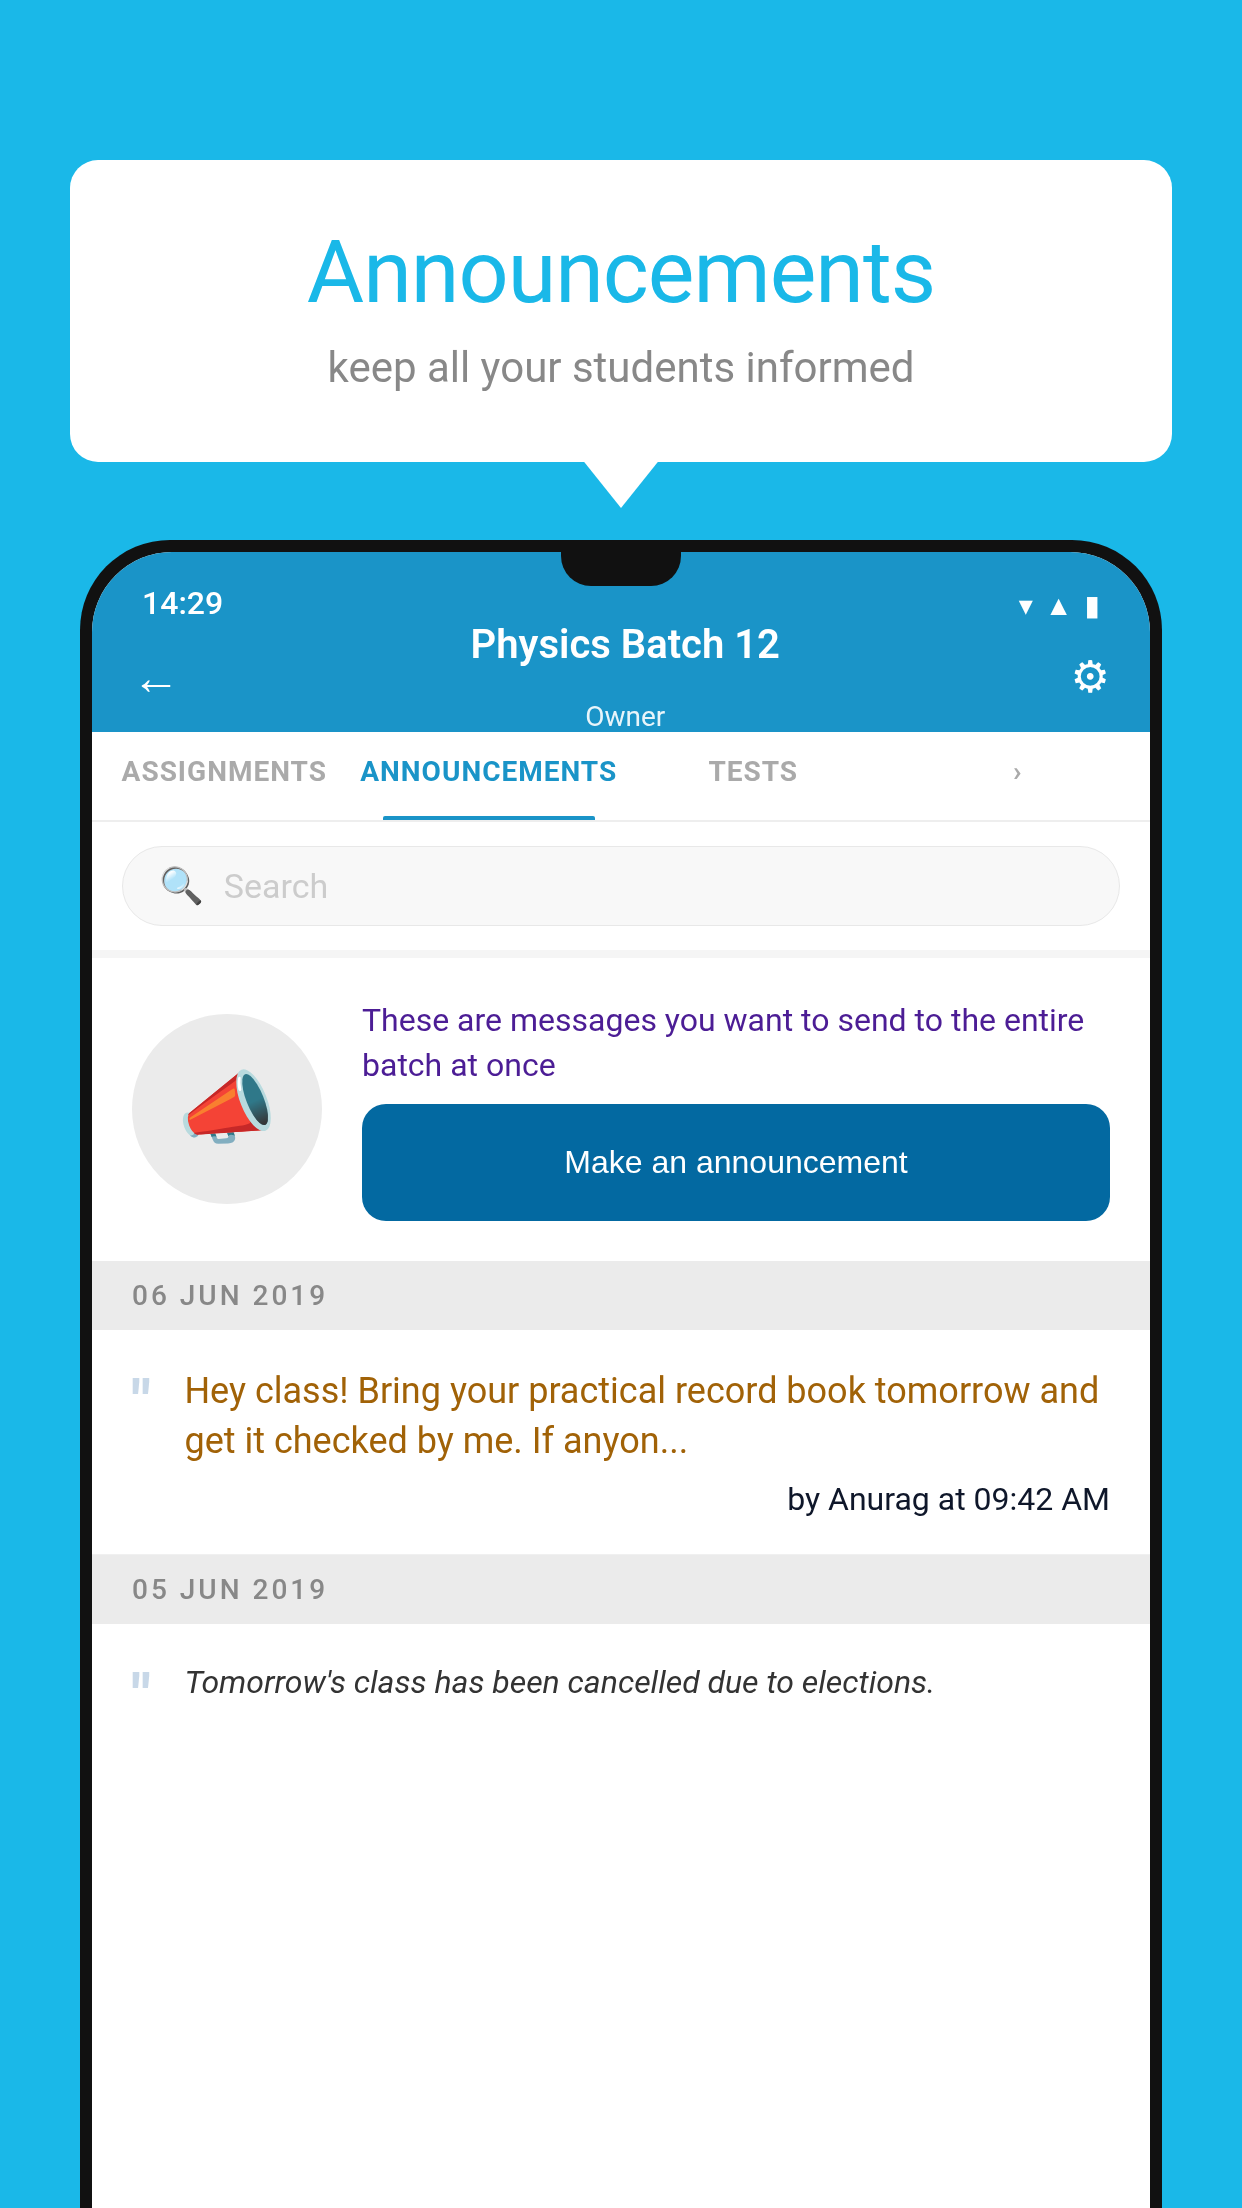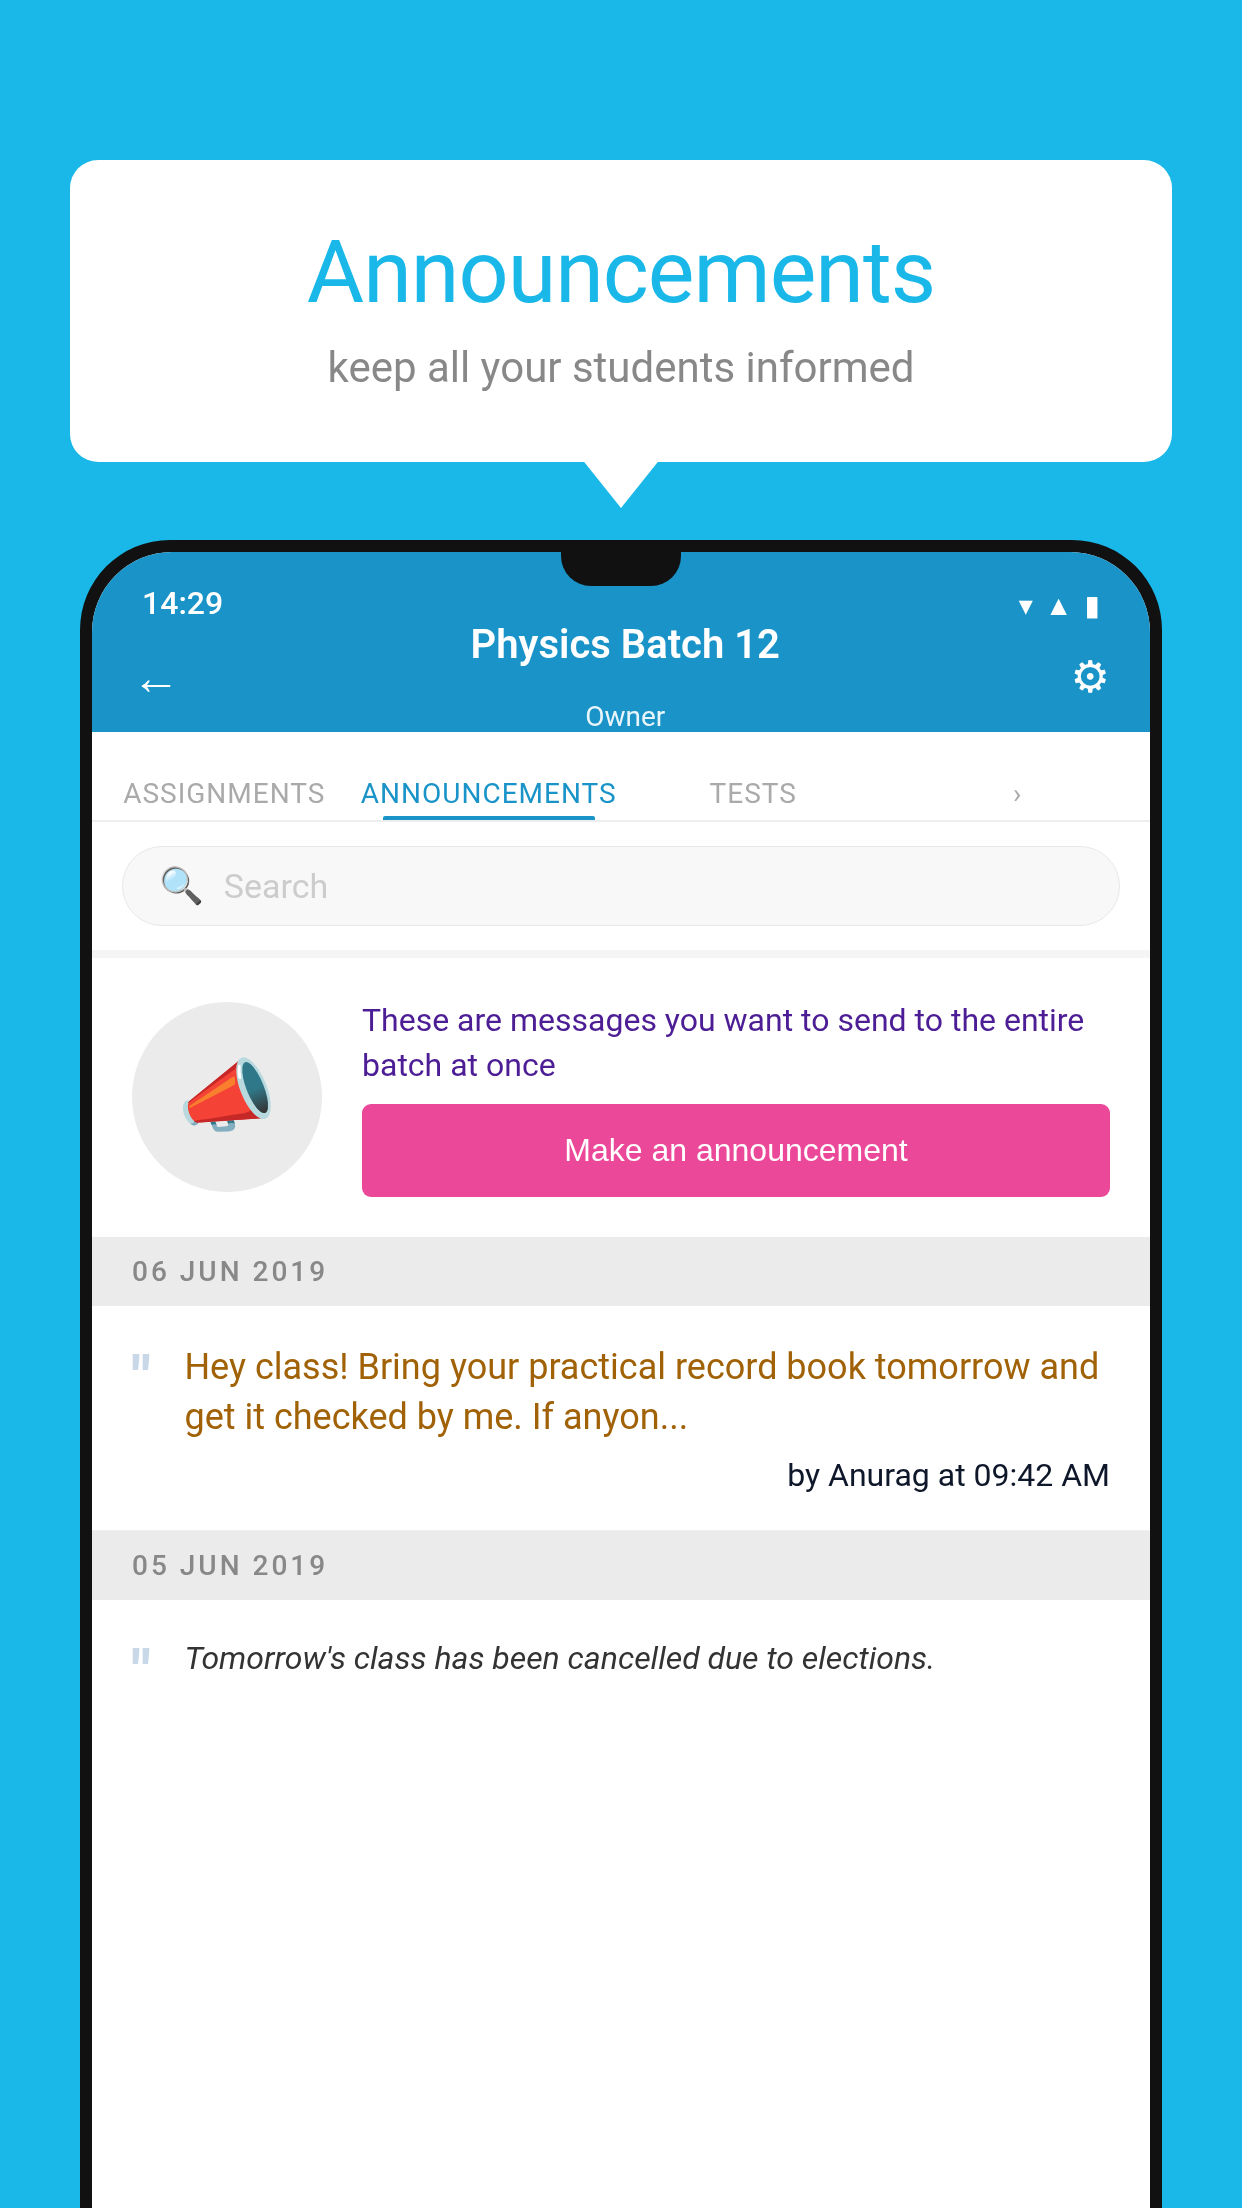"ASSIGNMENTS" .tab-item { font-weight: 400 -> 700; padding-bottom: 10px -> 32px }
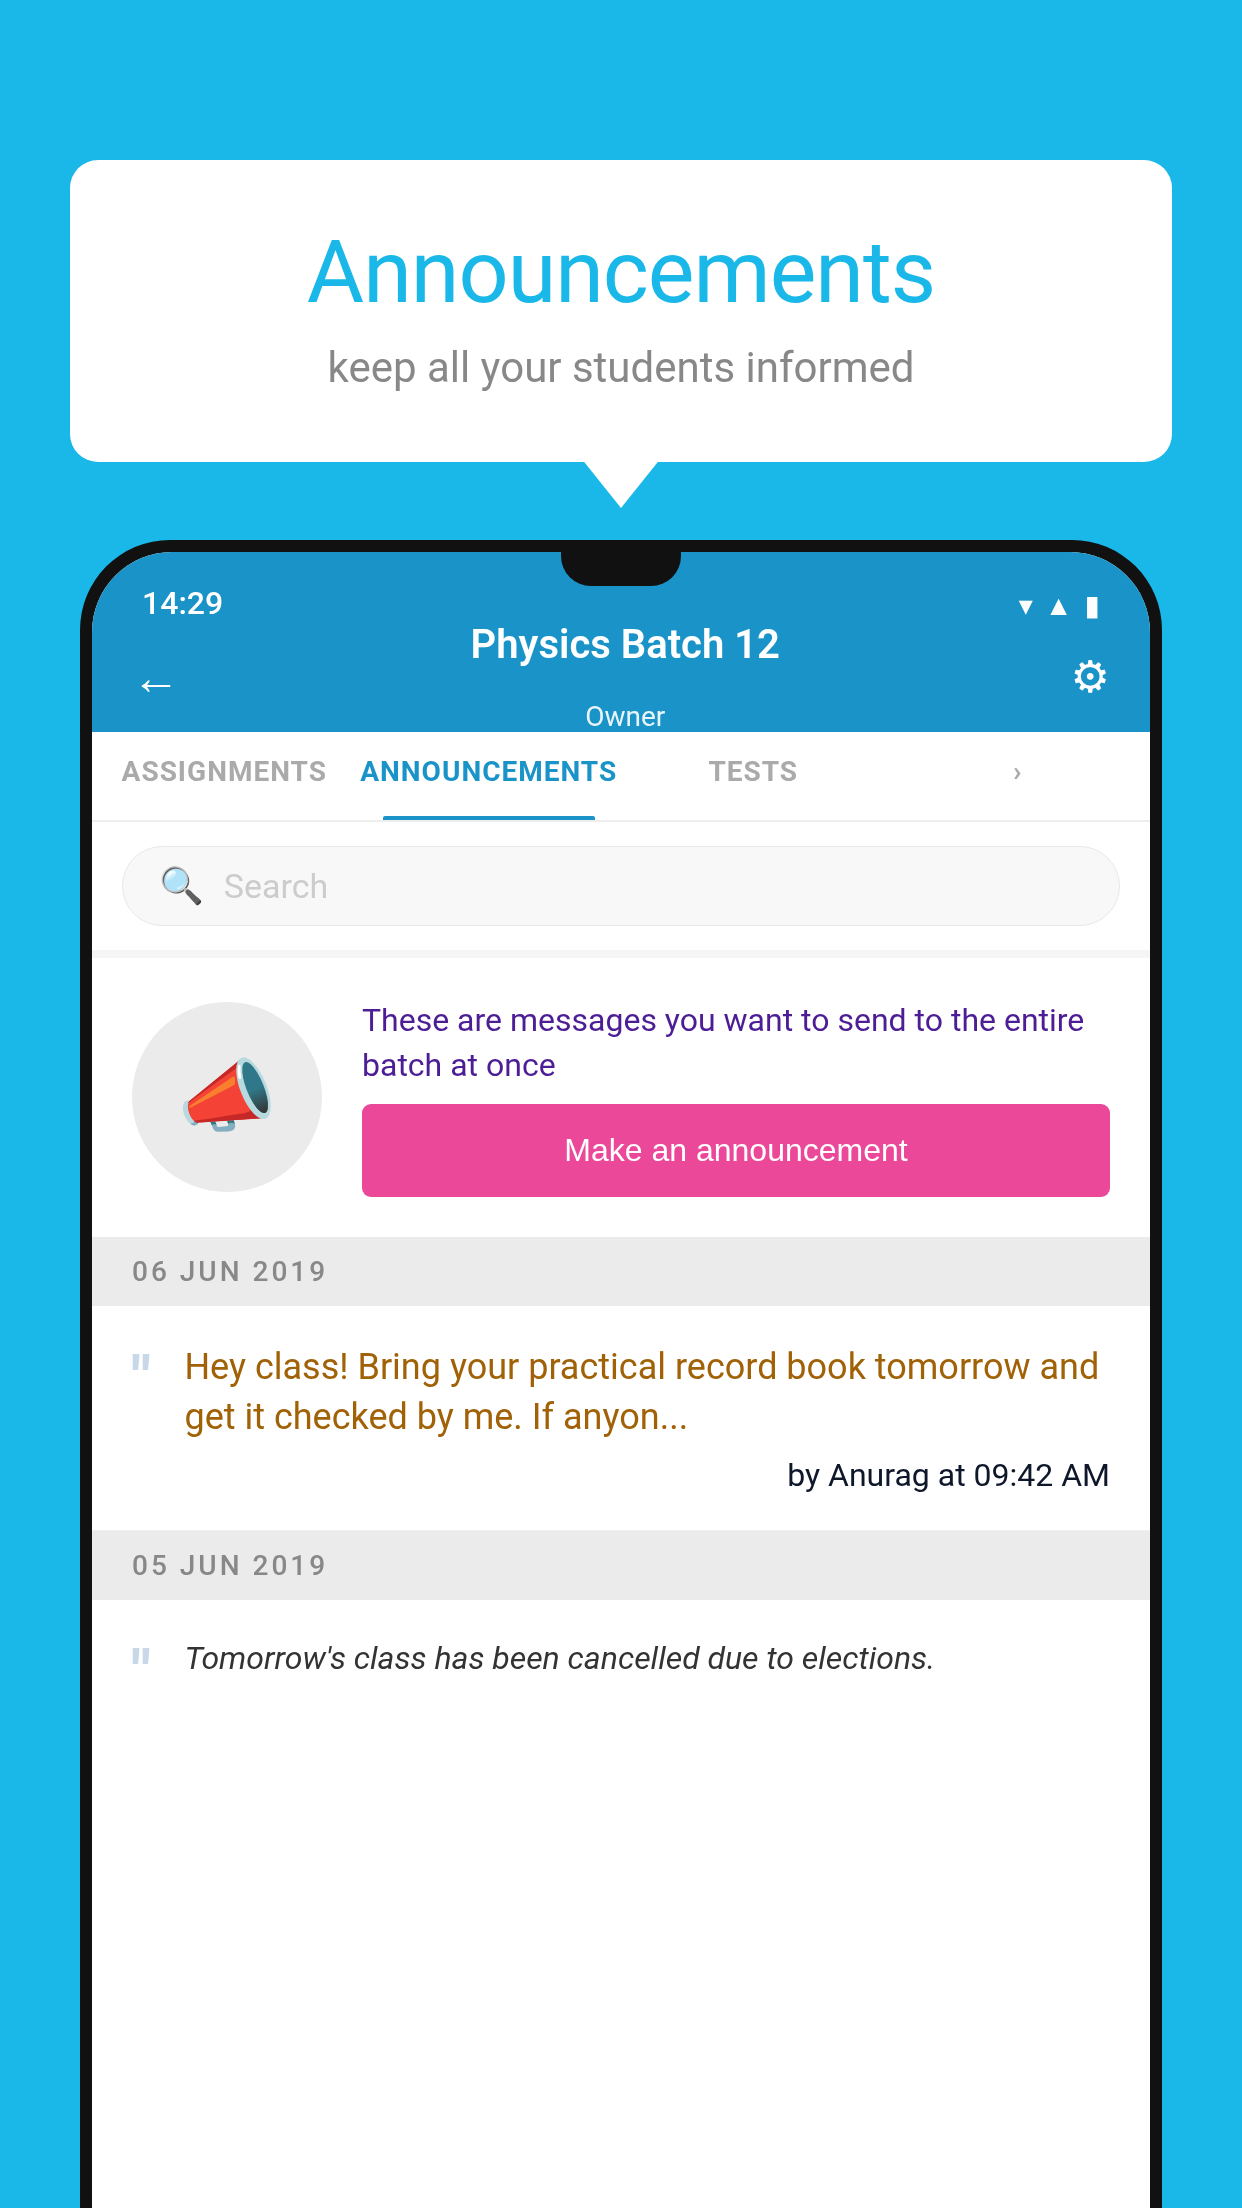"Make an announcement" .make-announcement-btn { background: #ec4899 -> #0369a1; border-radius: 9px -> 24px; padding: 28px 40px -> 40px 40px }
